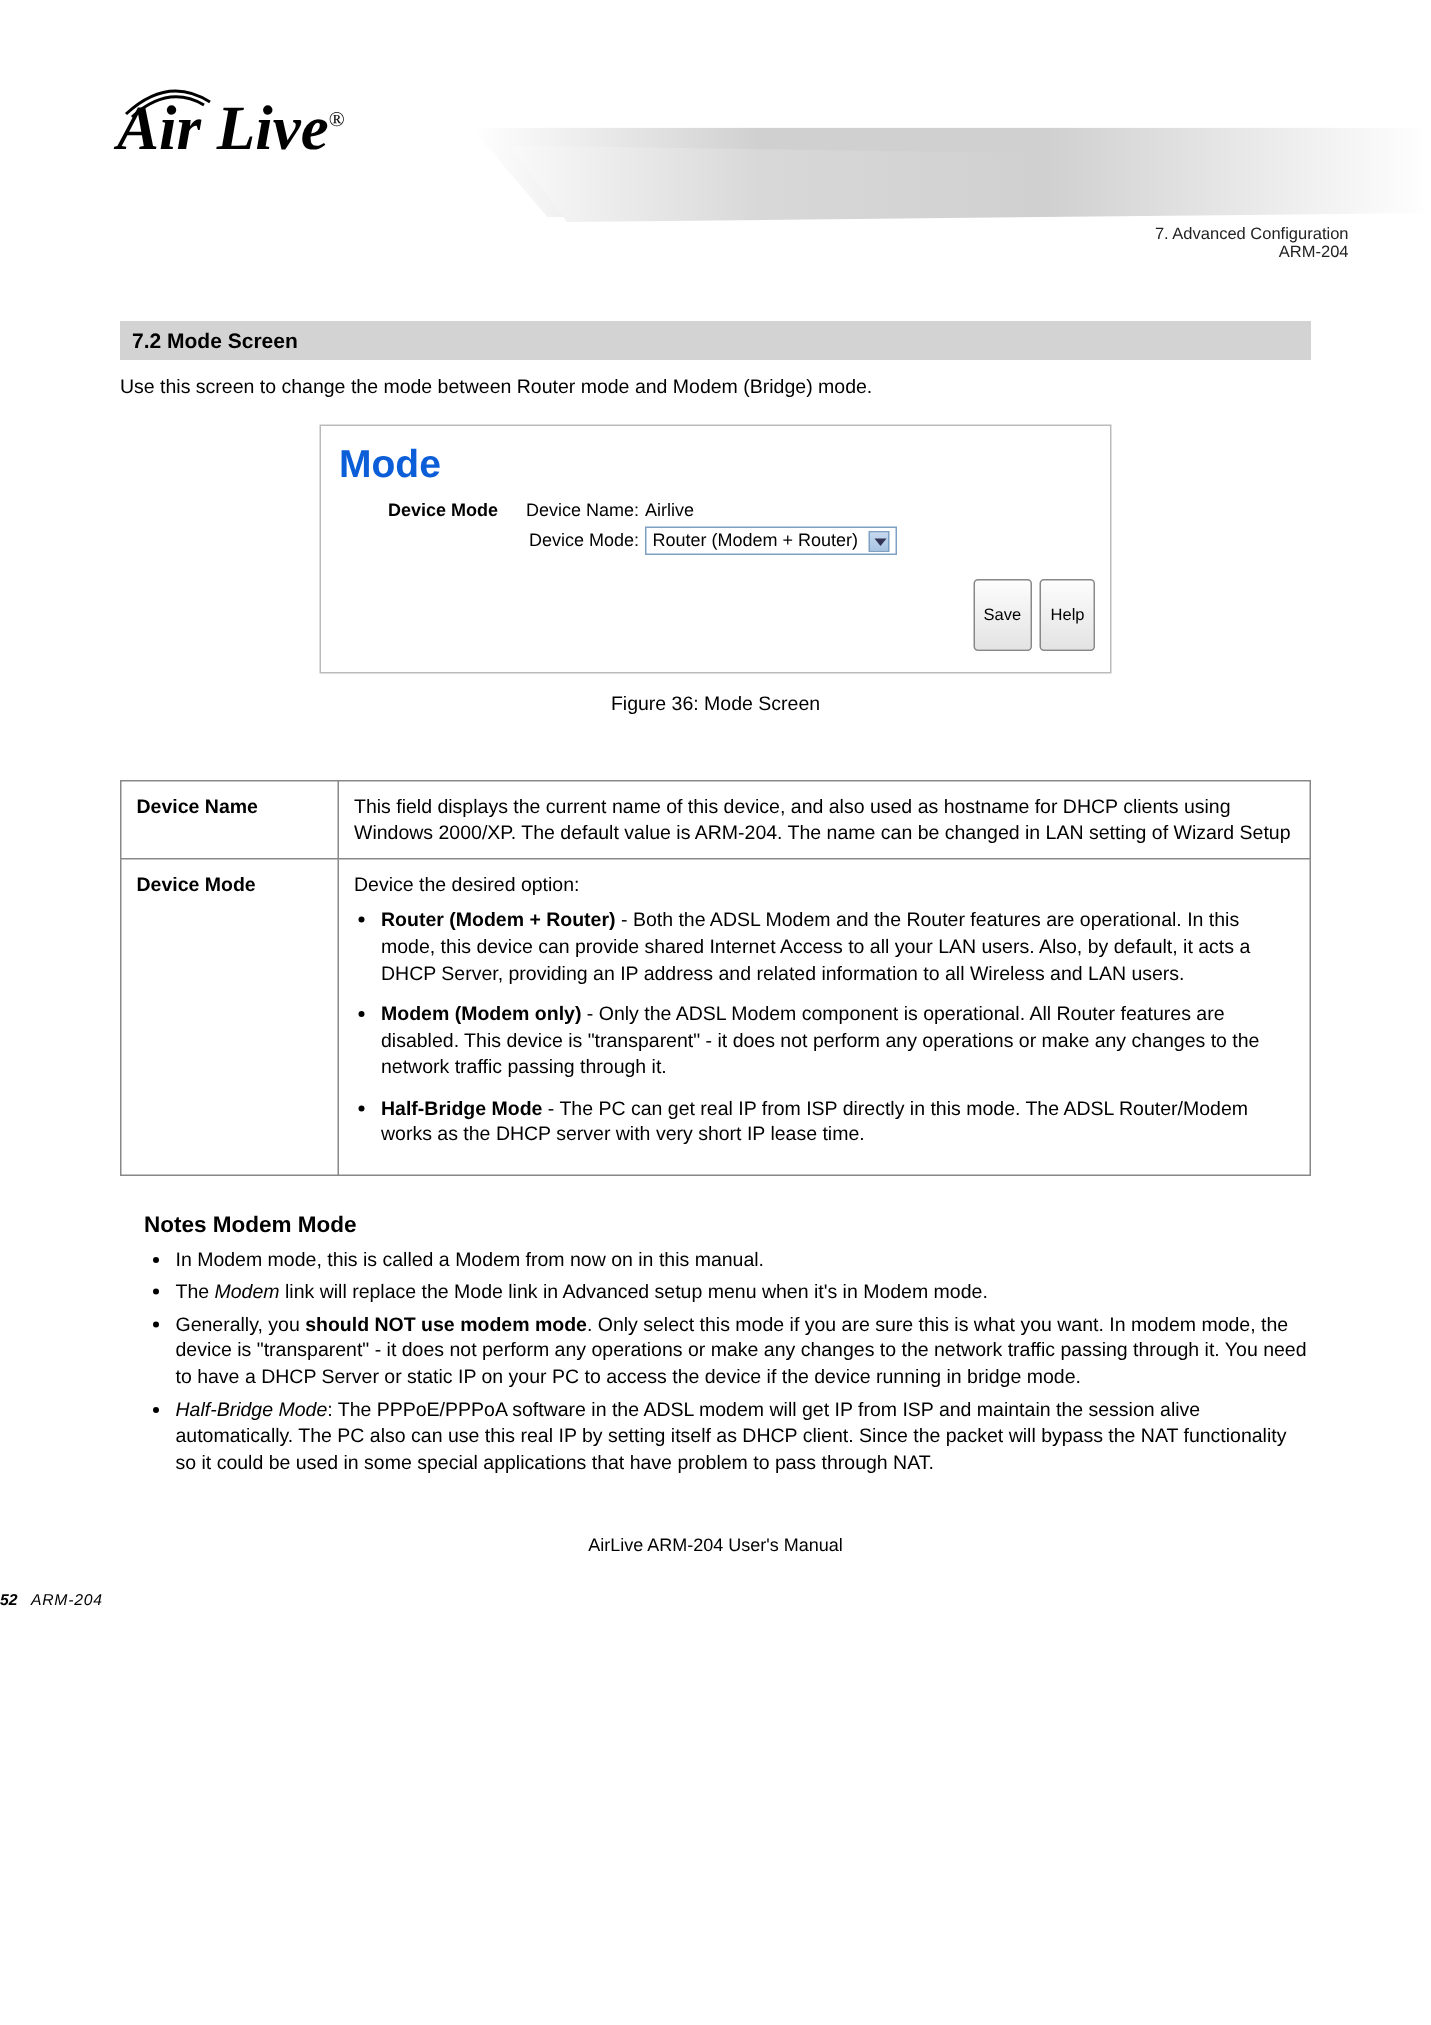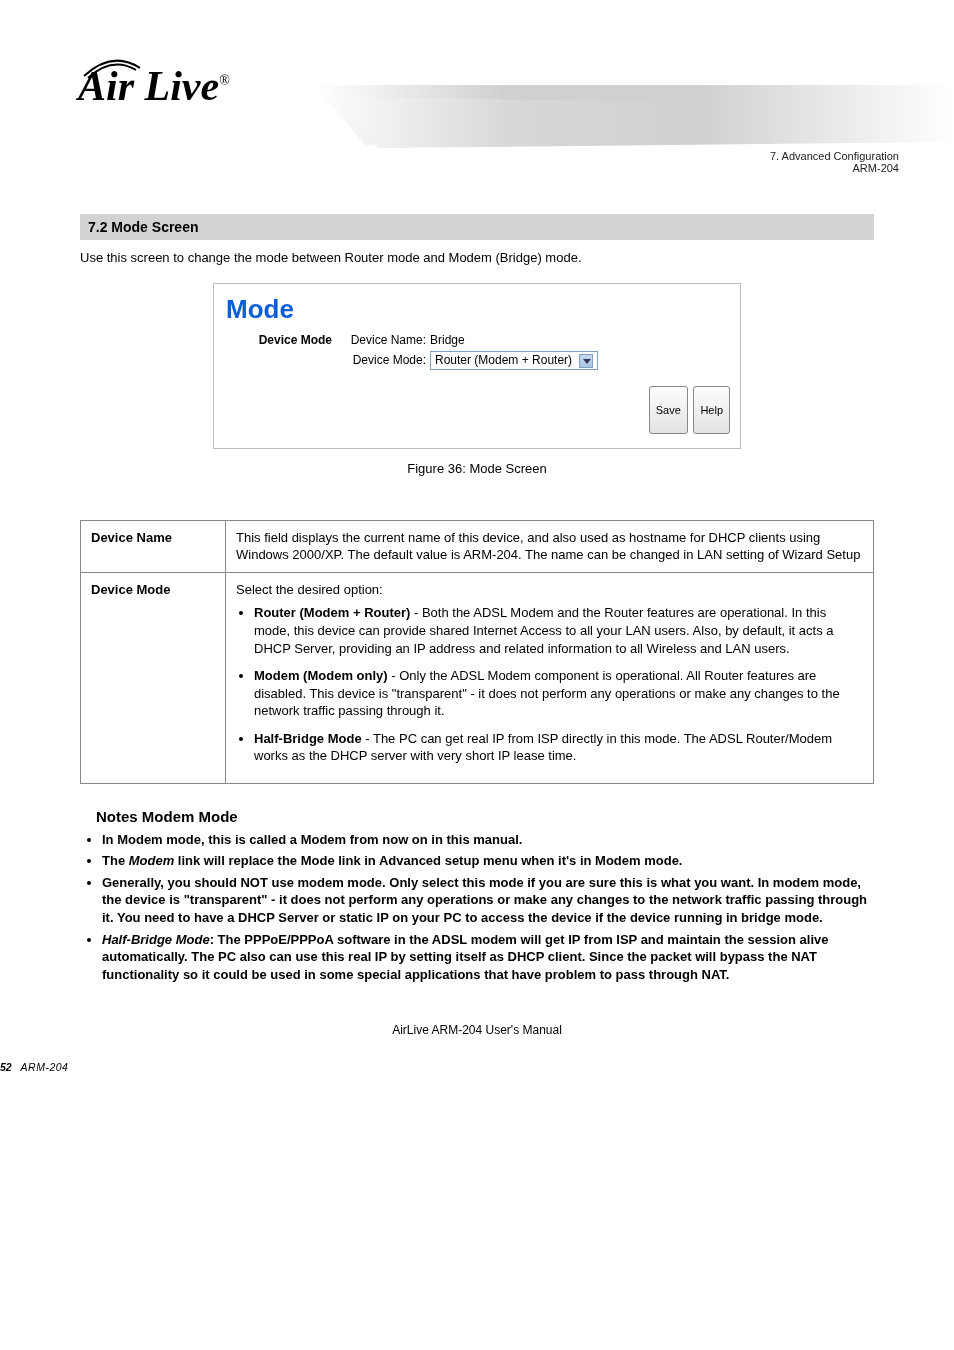"Bridge" div.mode-col3 { text: Bridge -> Airlive }
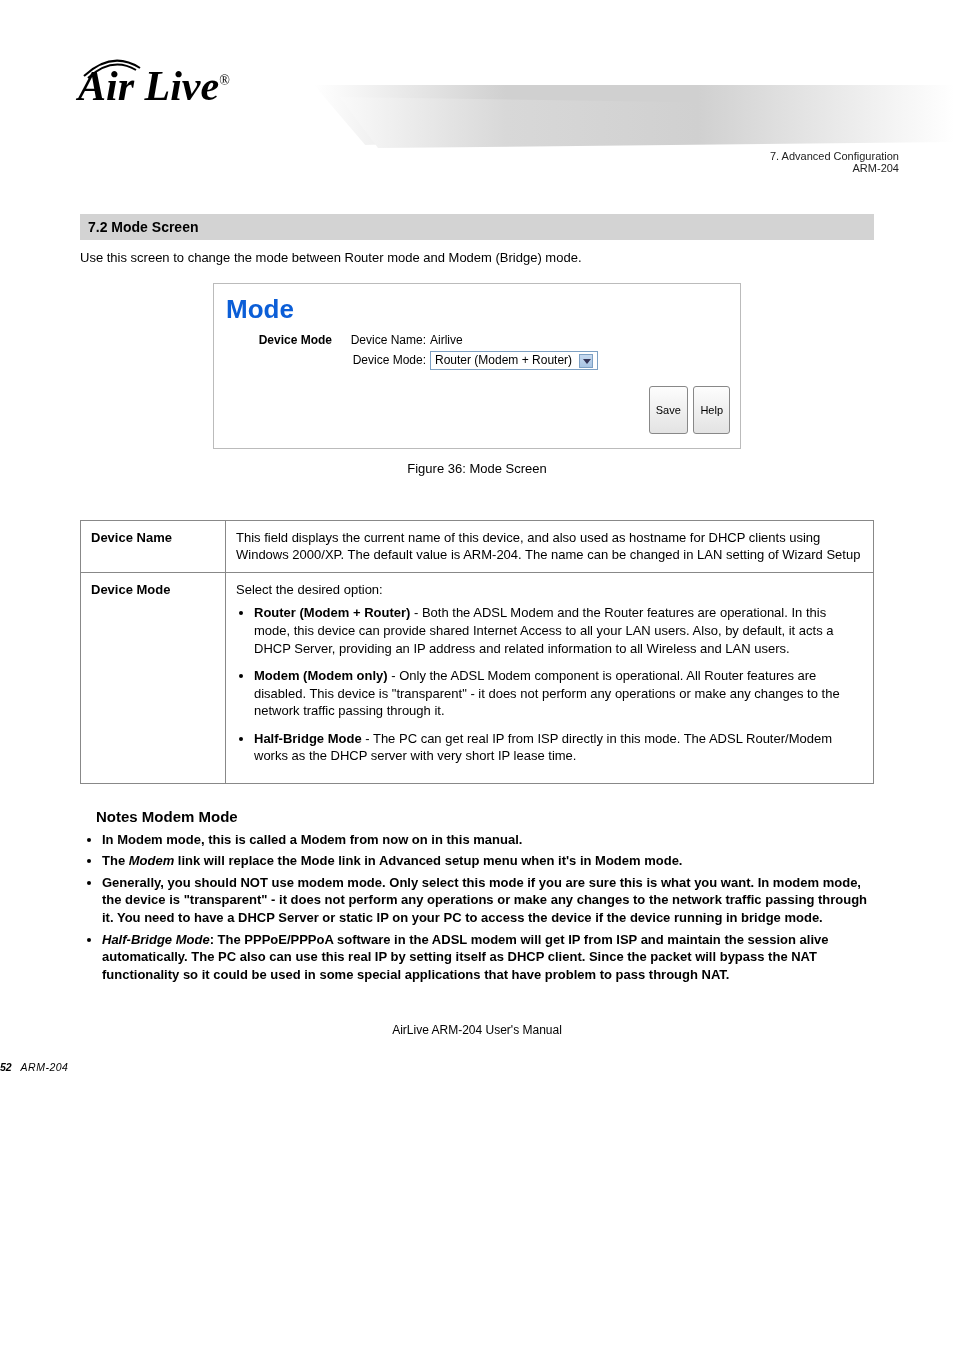"Select the desired option:" span { text: Select -> Device }
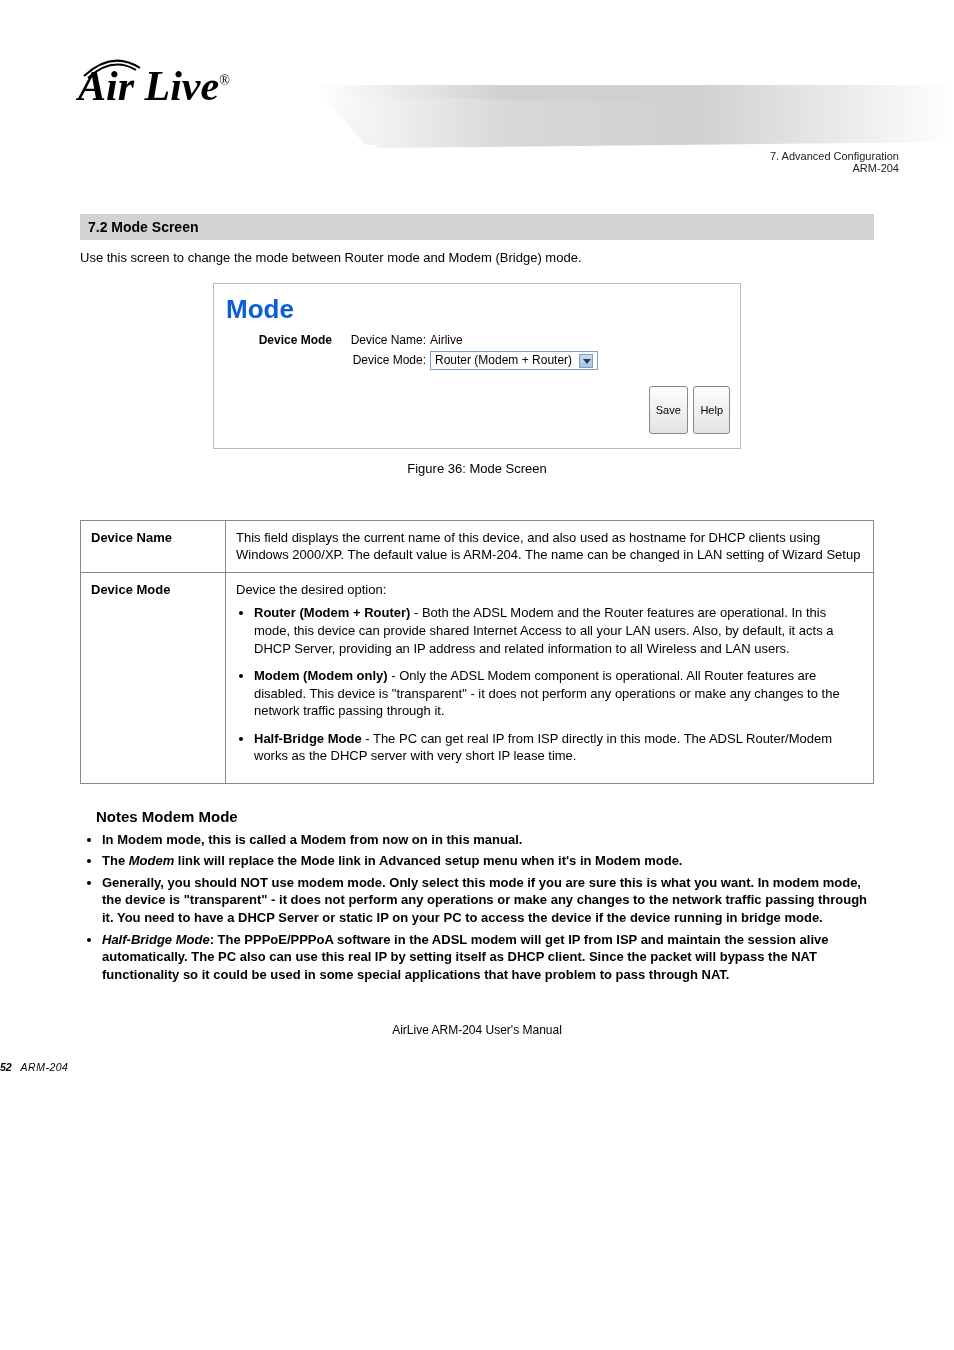"In Modem mode, this is" .notes-ul { font-weight: bold -> none; margin-left: 22px -> 37px }
